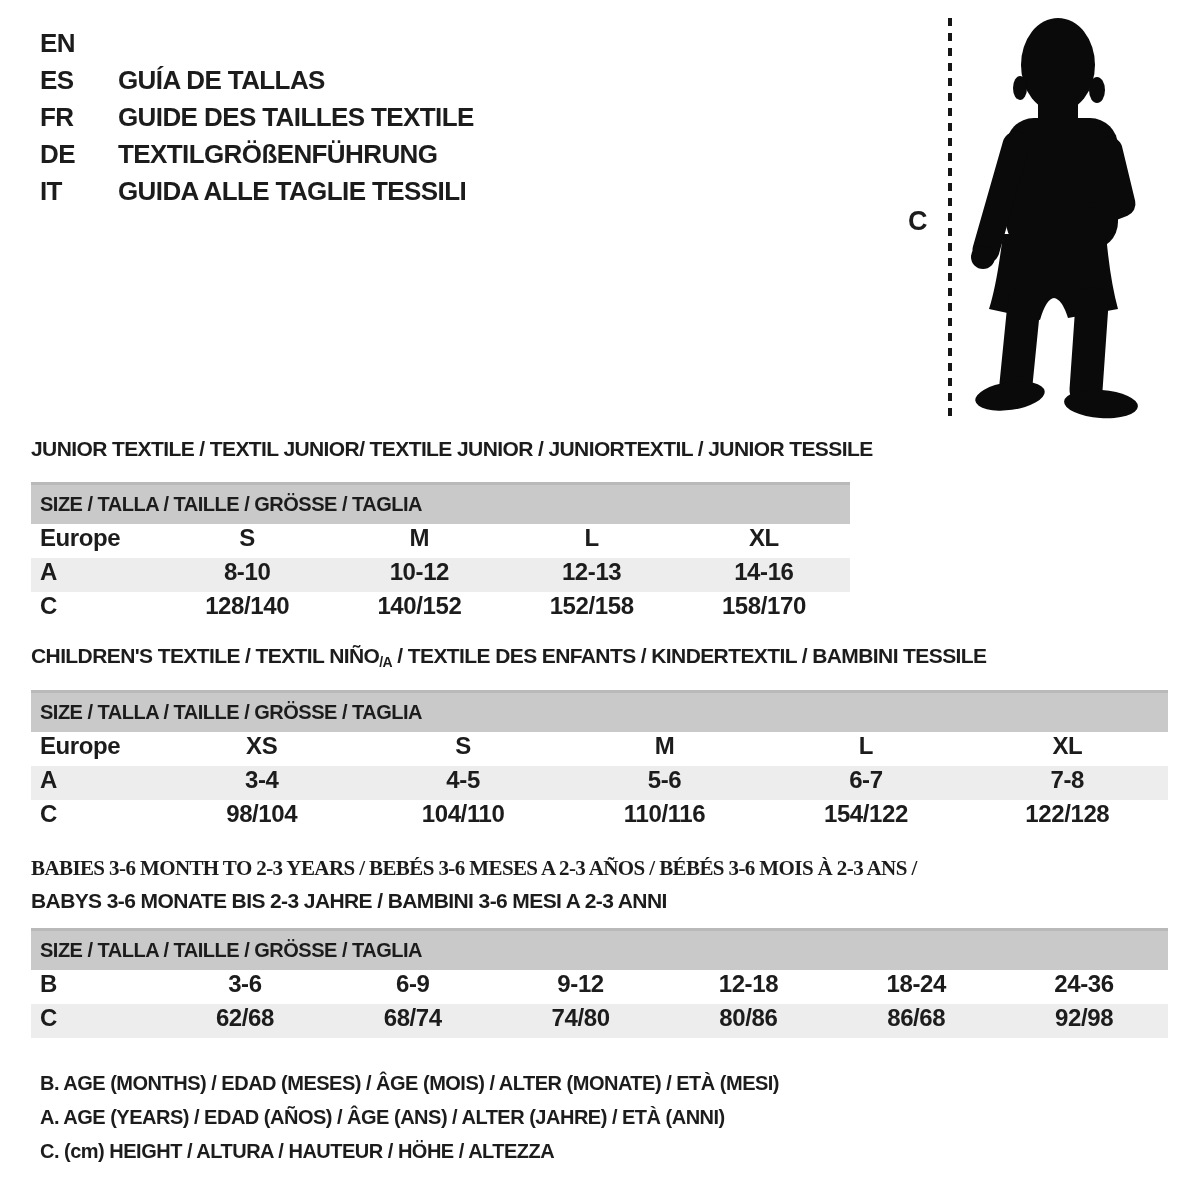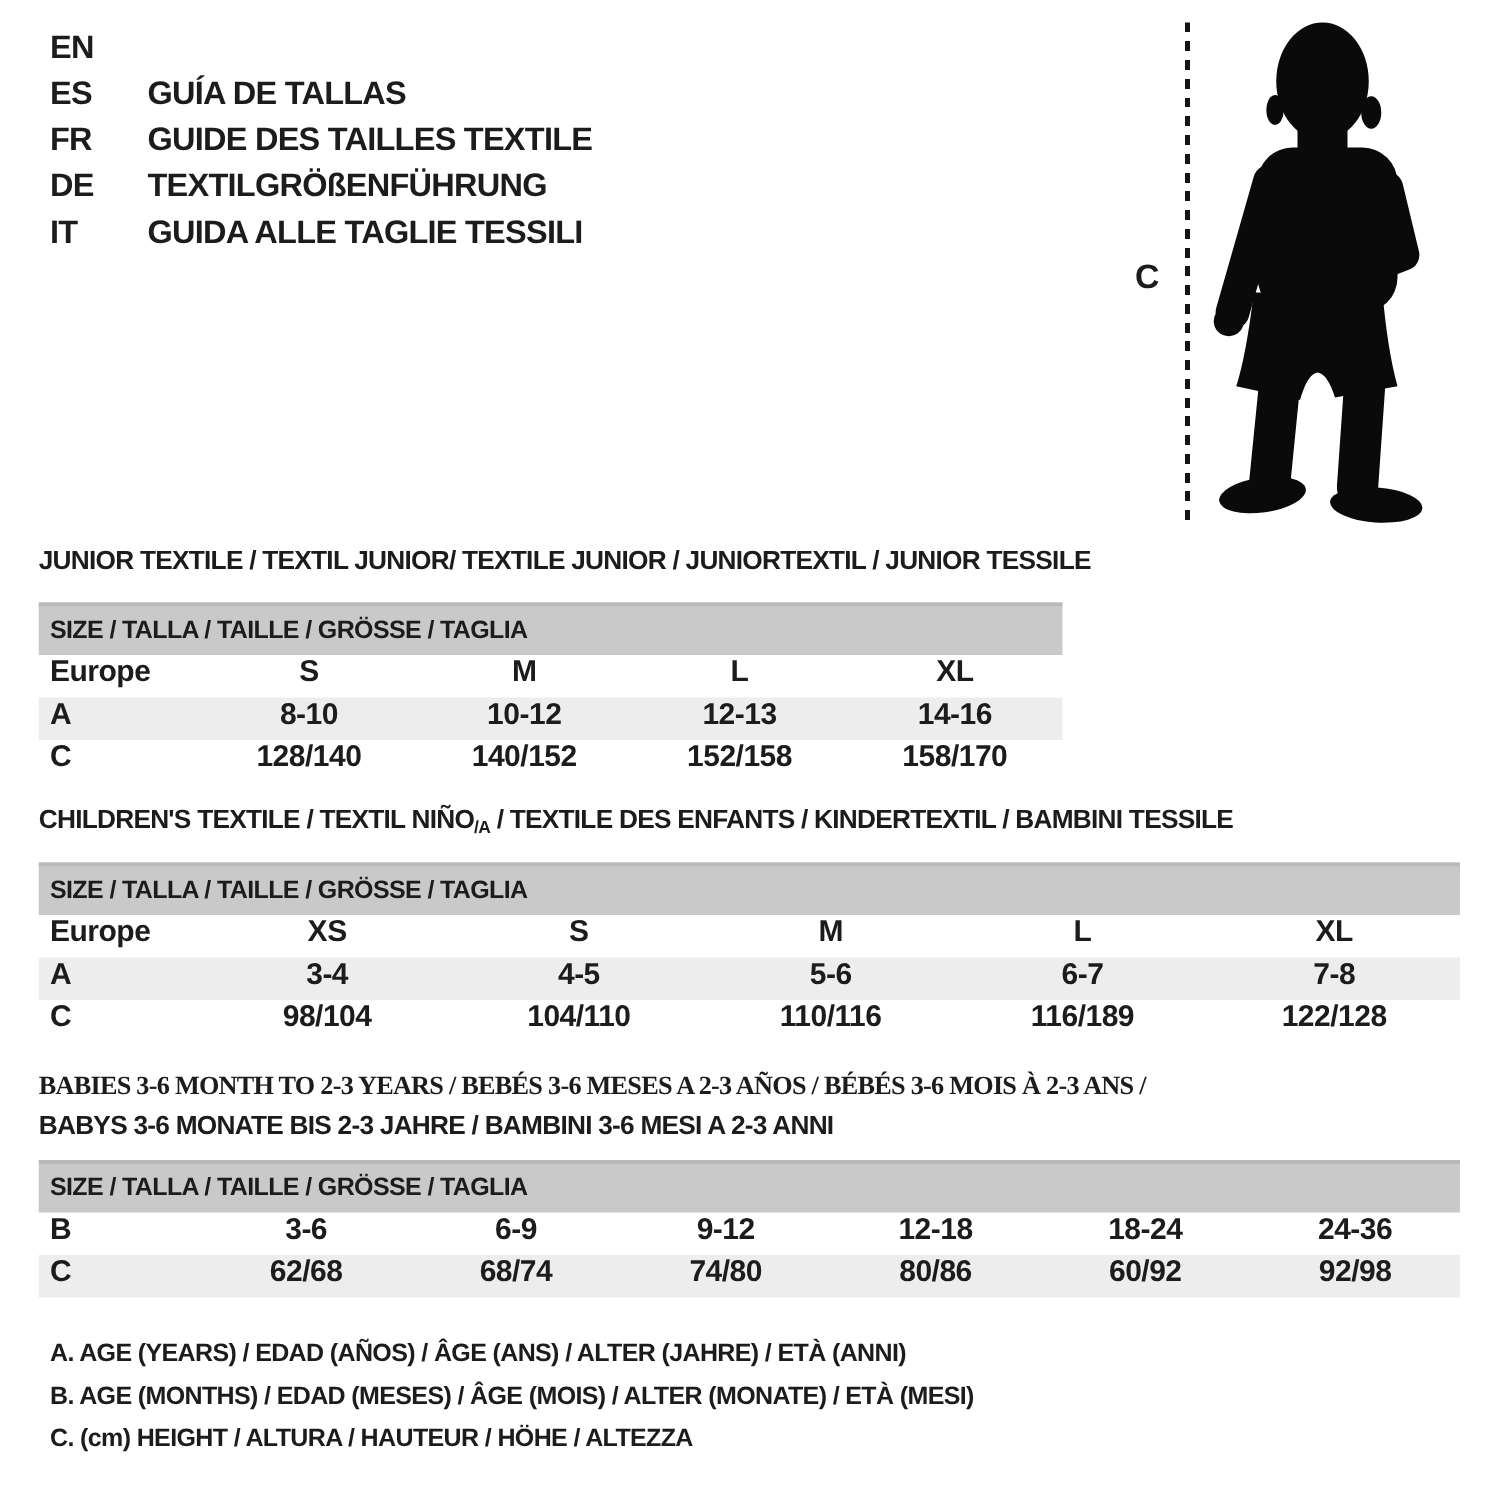"EN" .lang-row { align-items: flex-start -> flex-end }
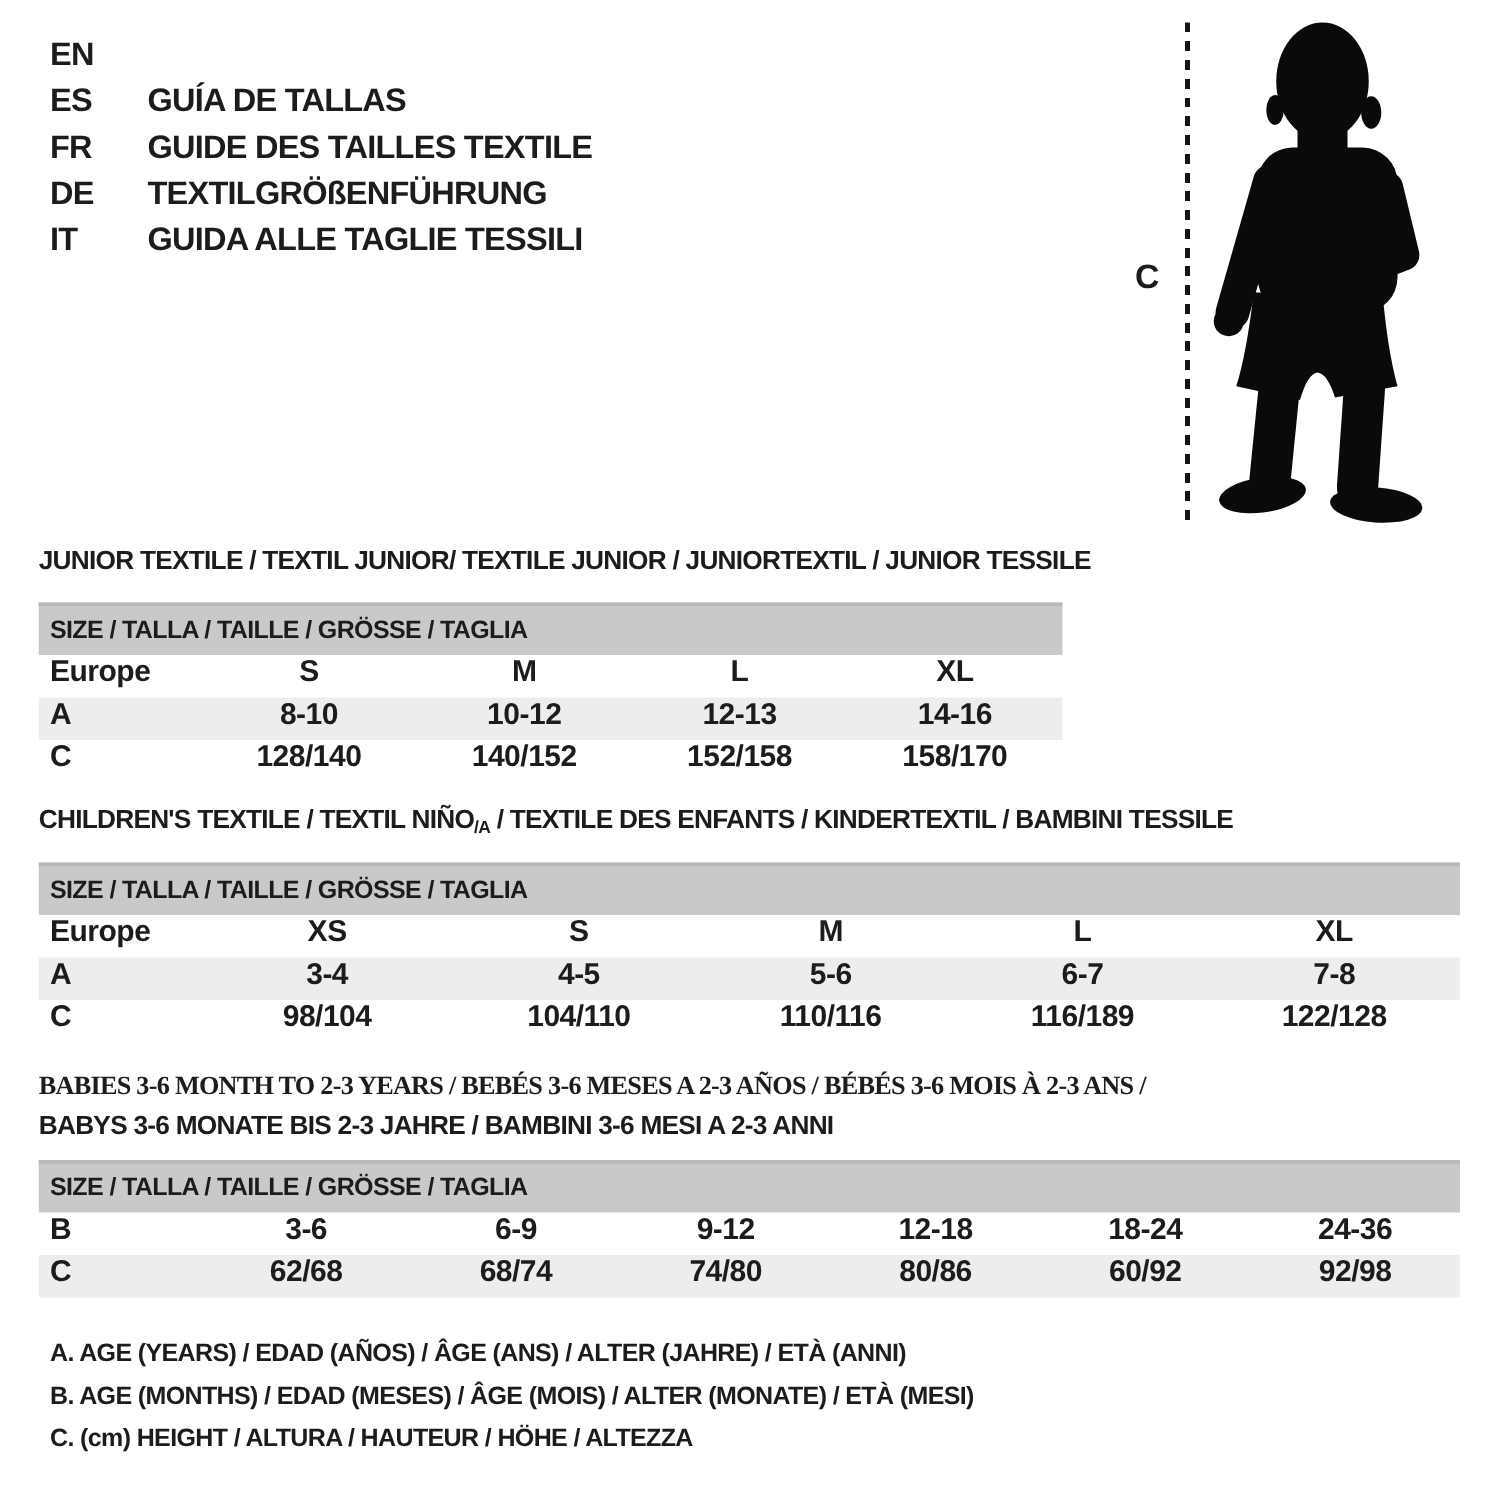"116/189" span.tcell { text: 116/189 -> 154/122 }
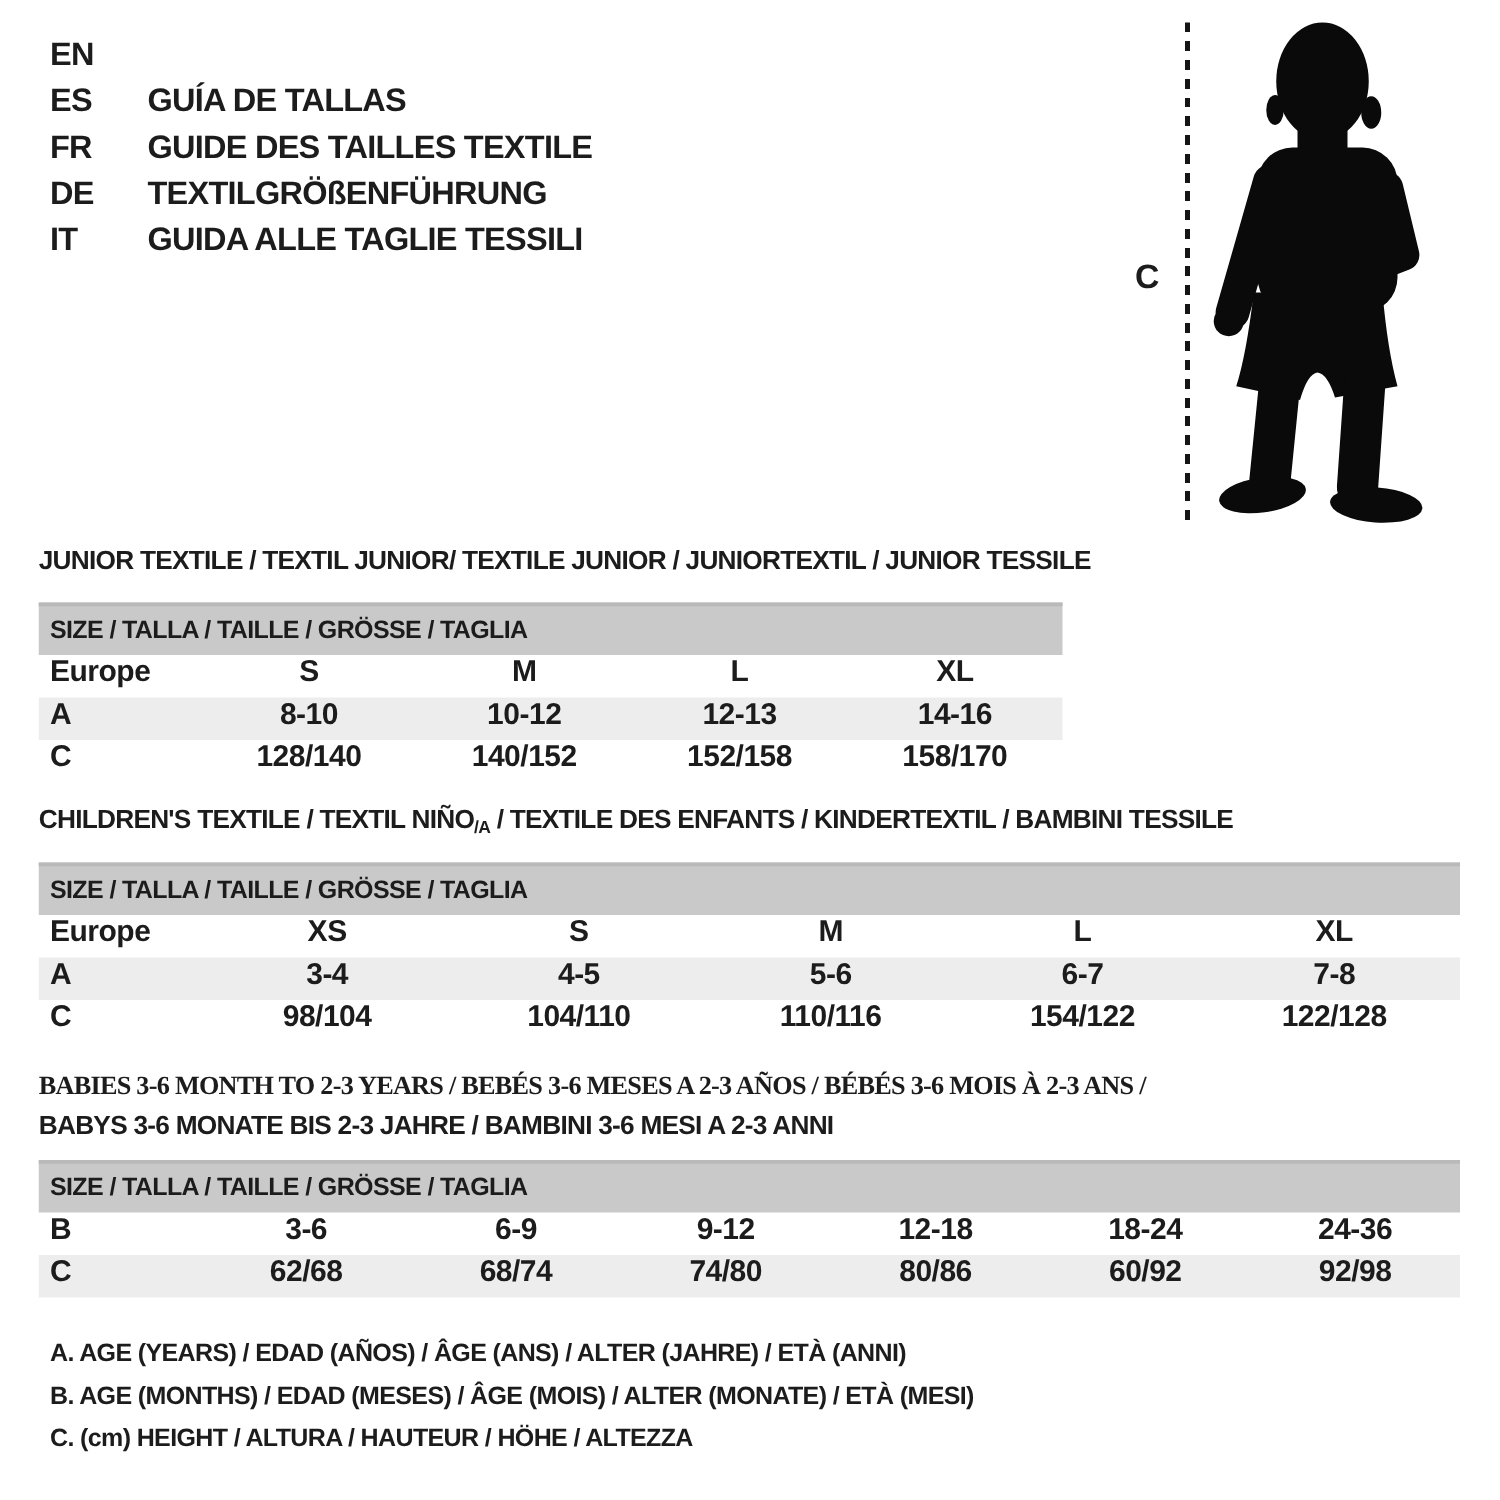"60/92" span.tcell { text: 60/92 -> 86/68 }
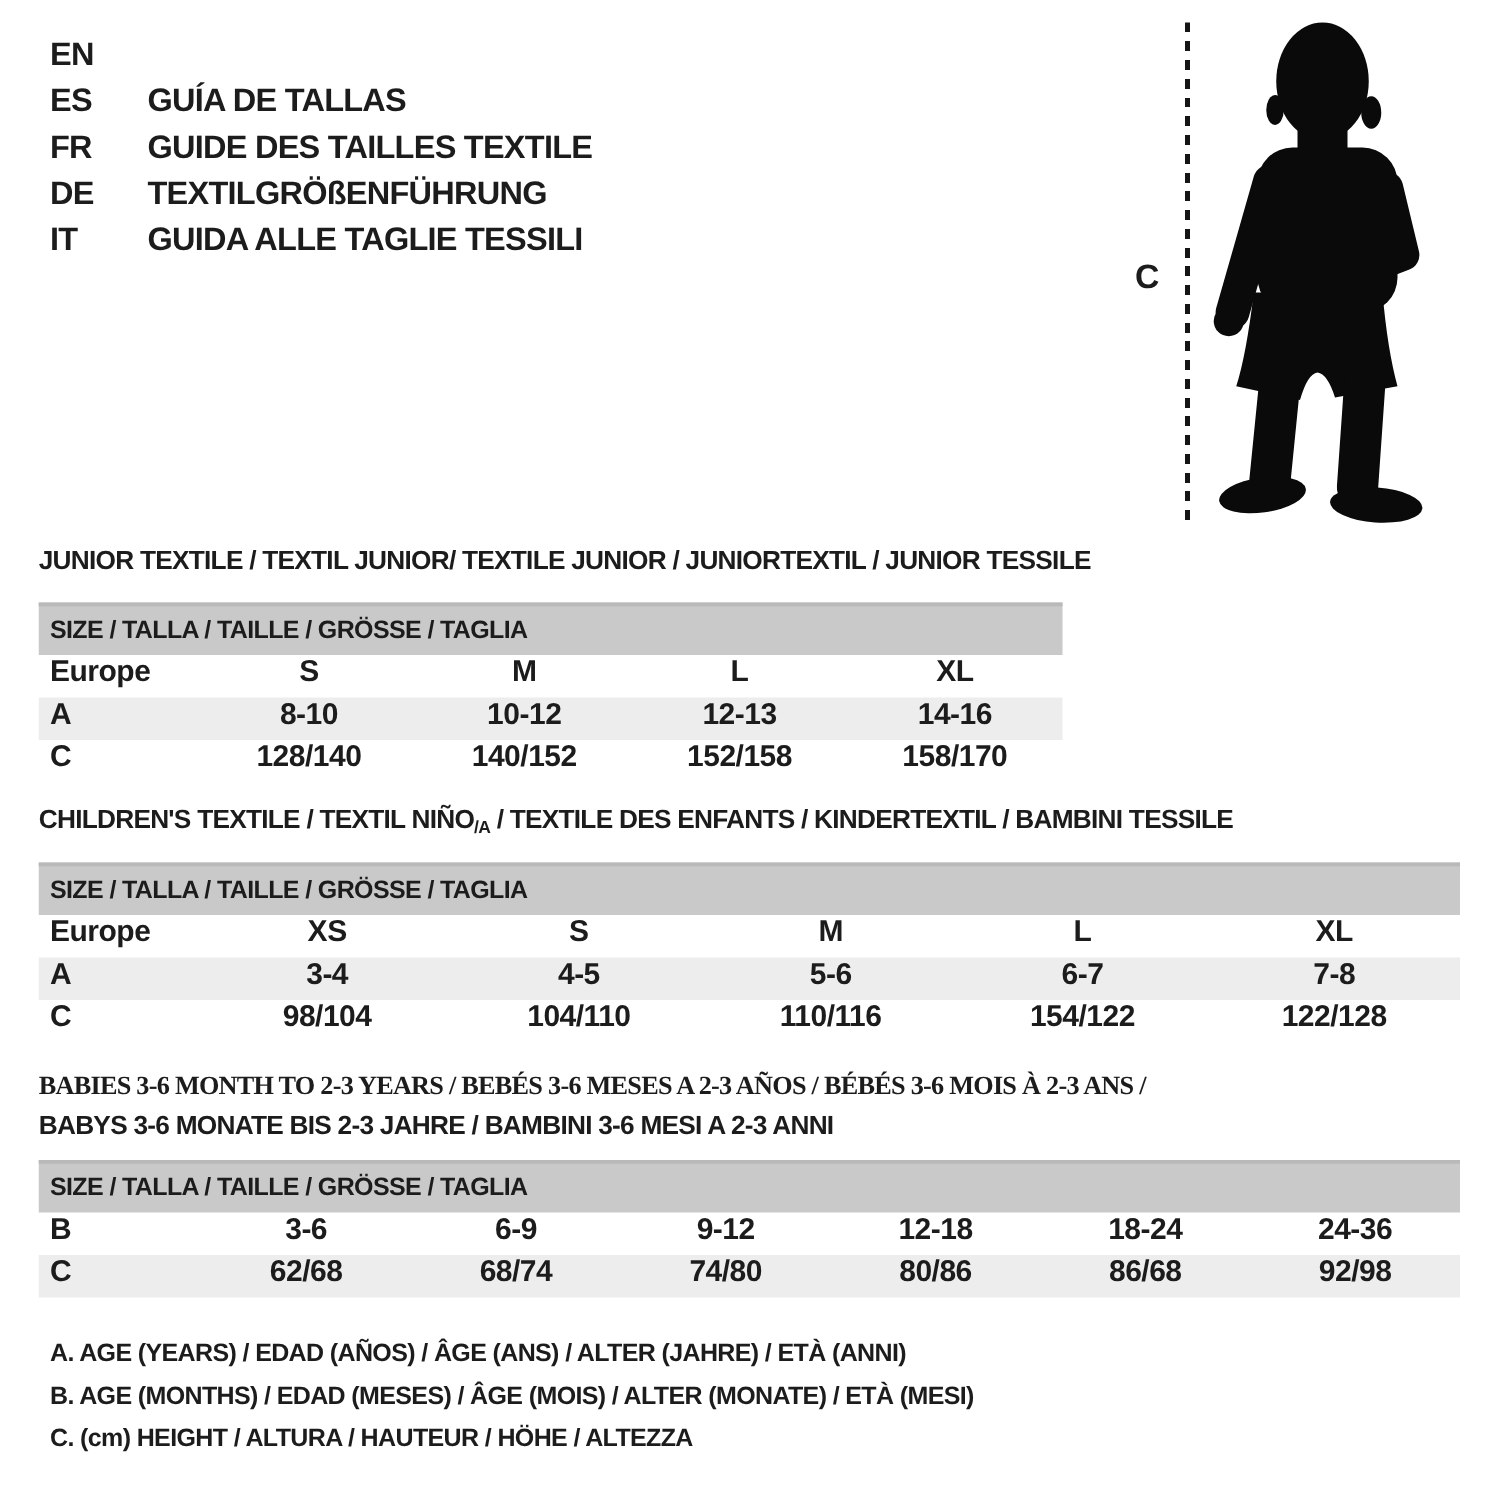"A. AGE (YEARS) / EDAD" div.footnote { order: before "B. AGE (MONTHS) / EDAD" -> after "B. AGE (MONTHS) / EDAD" }
